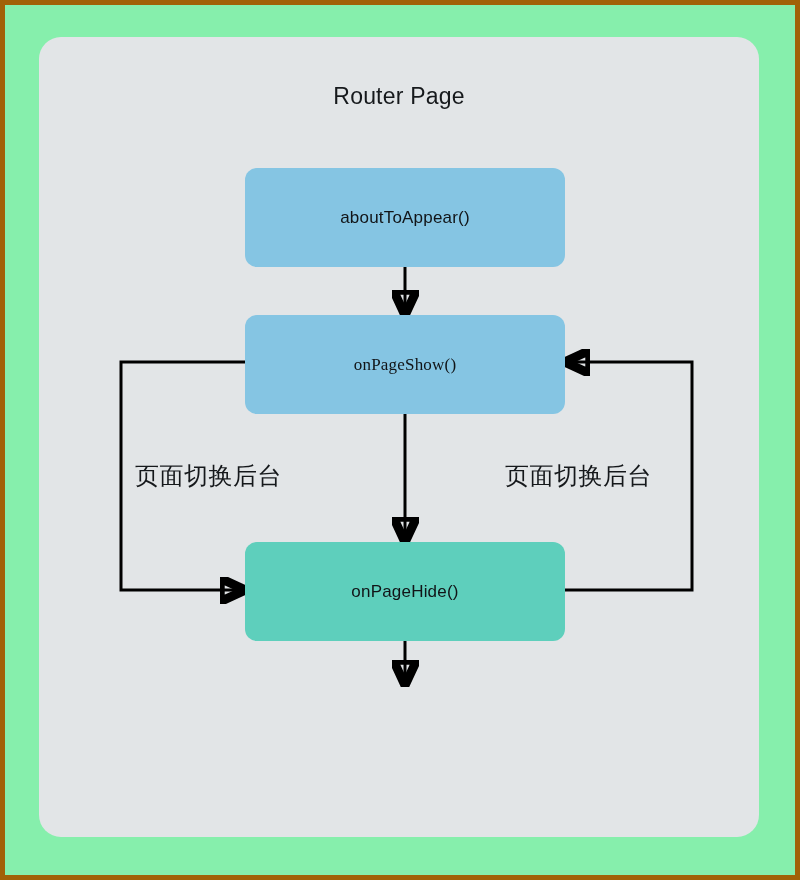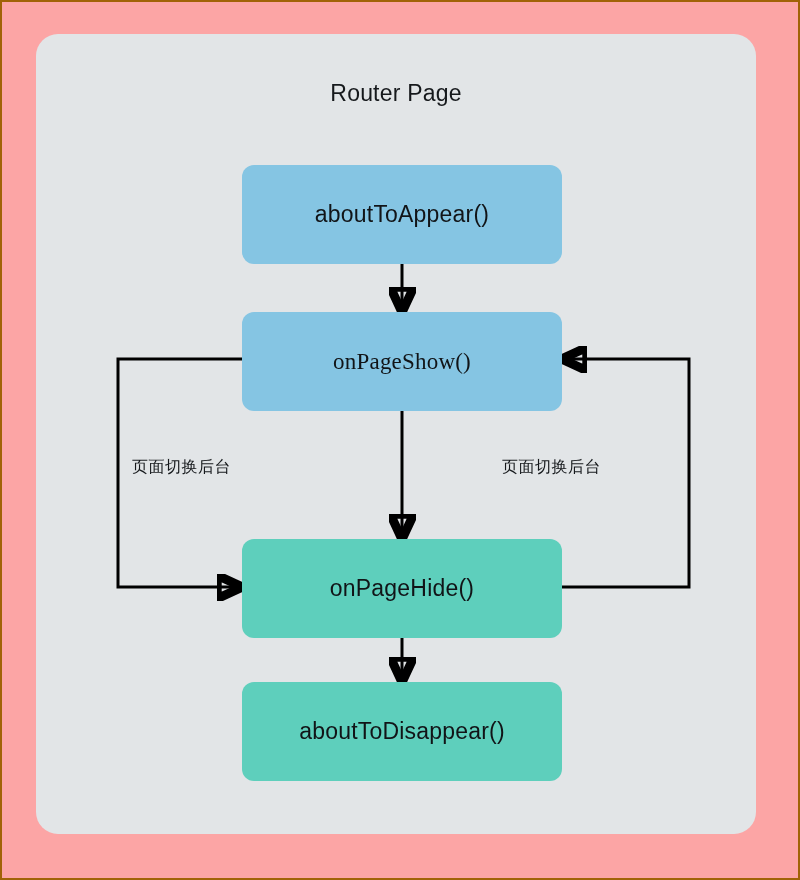"Router Page" #canvas { background: #fca5a5 -> #86efac; border: 2px solid #a16207 -> 5px solid #a16207 }
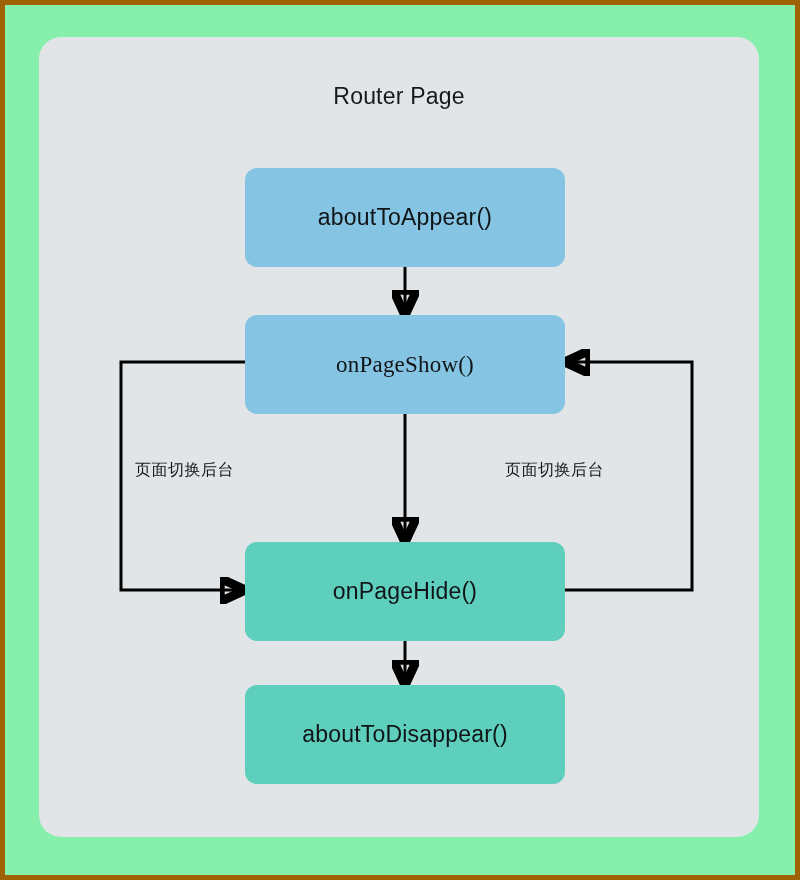"aboutToAppear()" .node { font-size: 23px -> 17px }
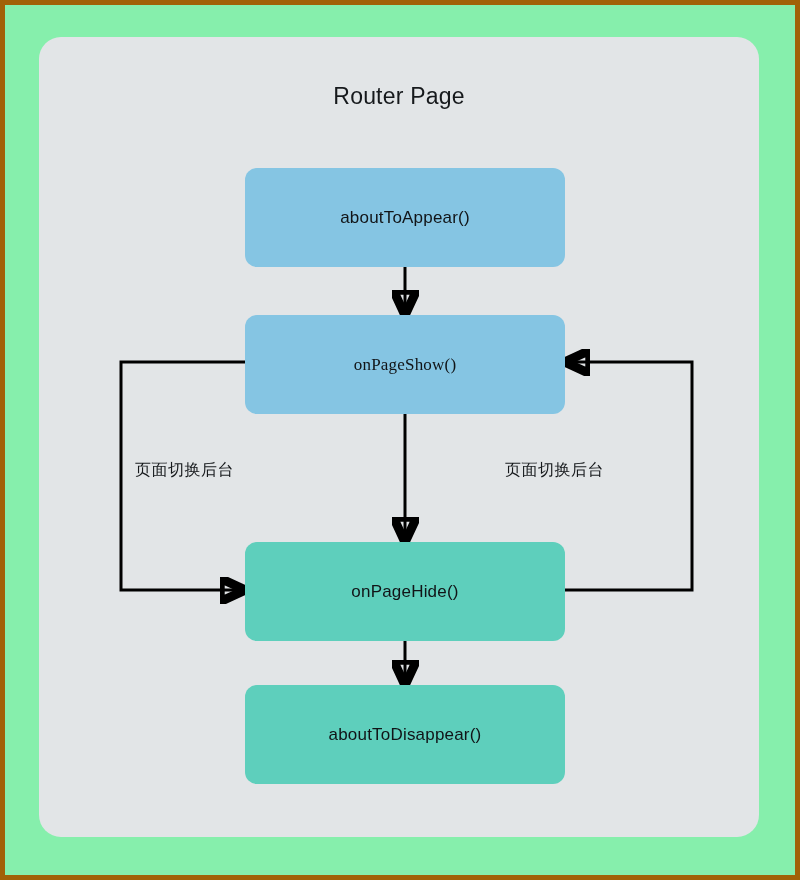"页面切换后台" .edge-label { font-size: 16px -> 24px }
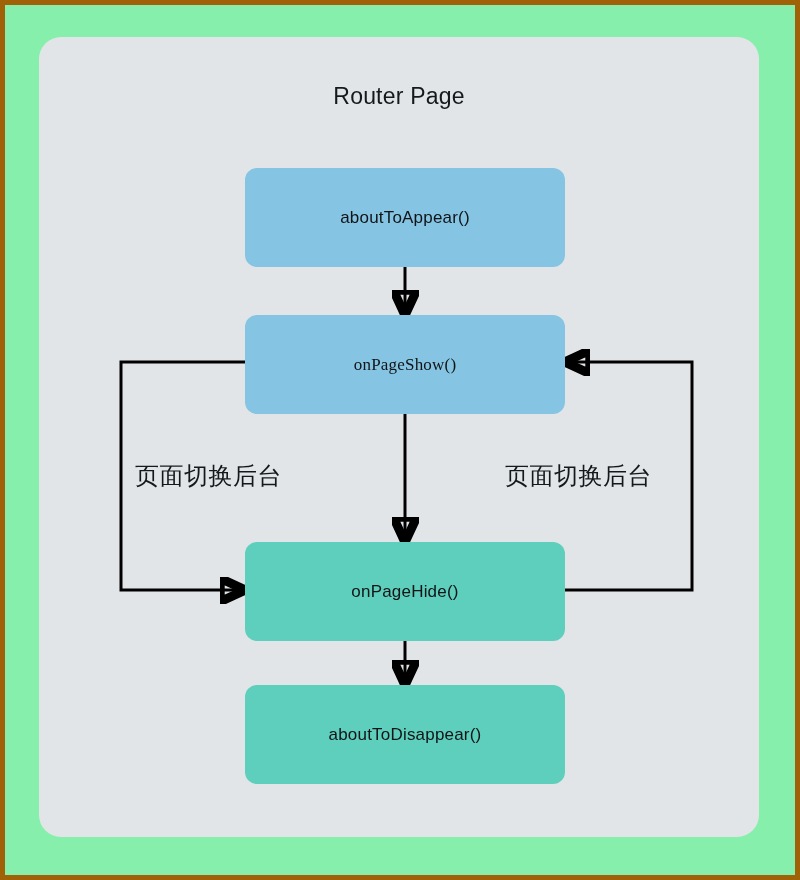"aboutToDisappear()" div.node { html: <div>aboutToDisappear()</div> -> none }
